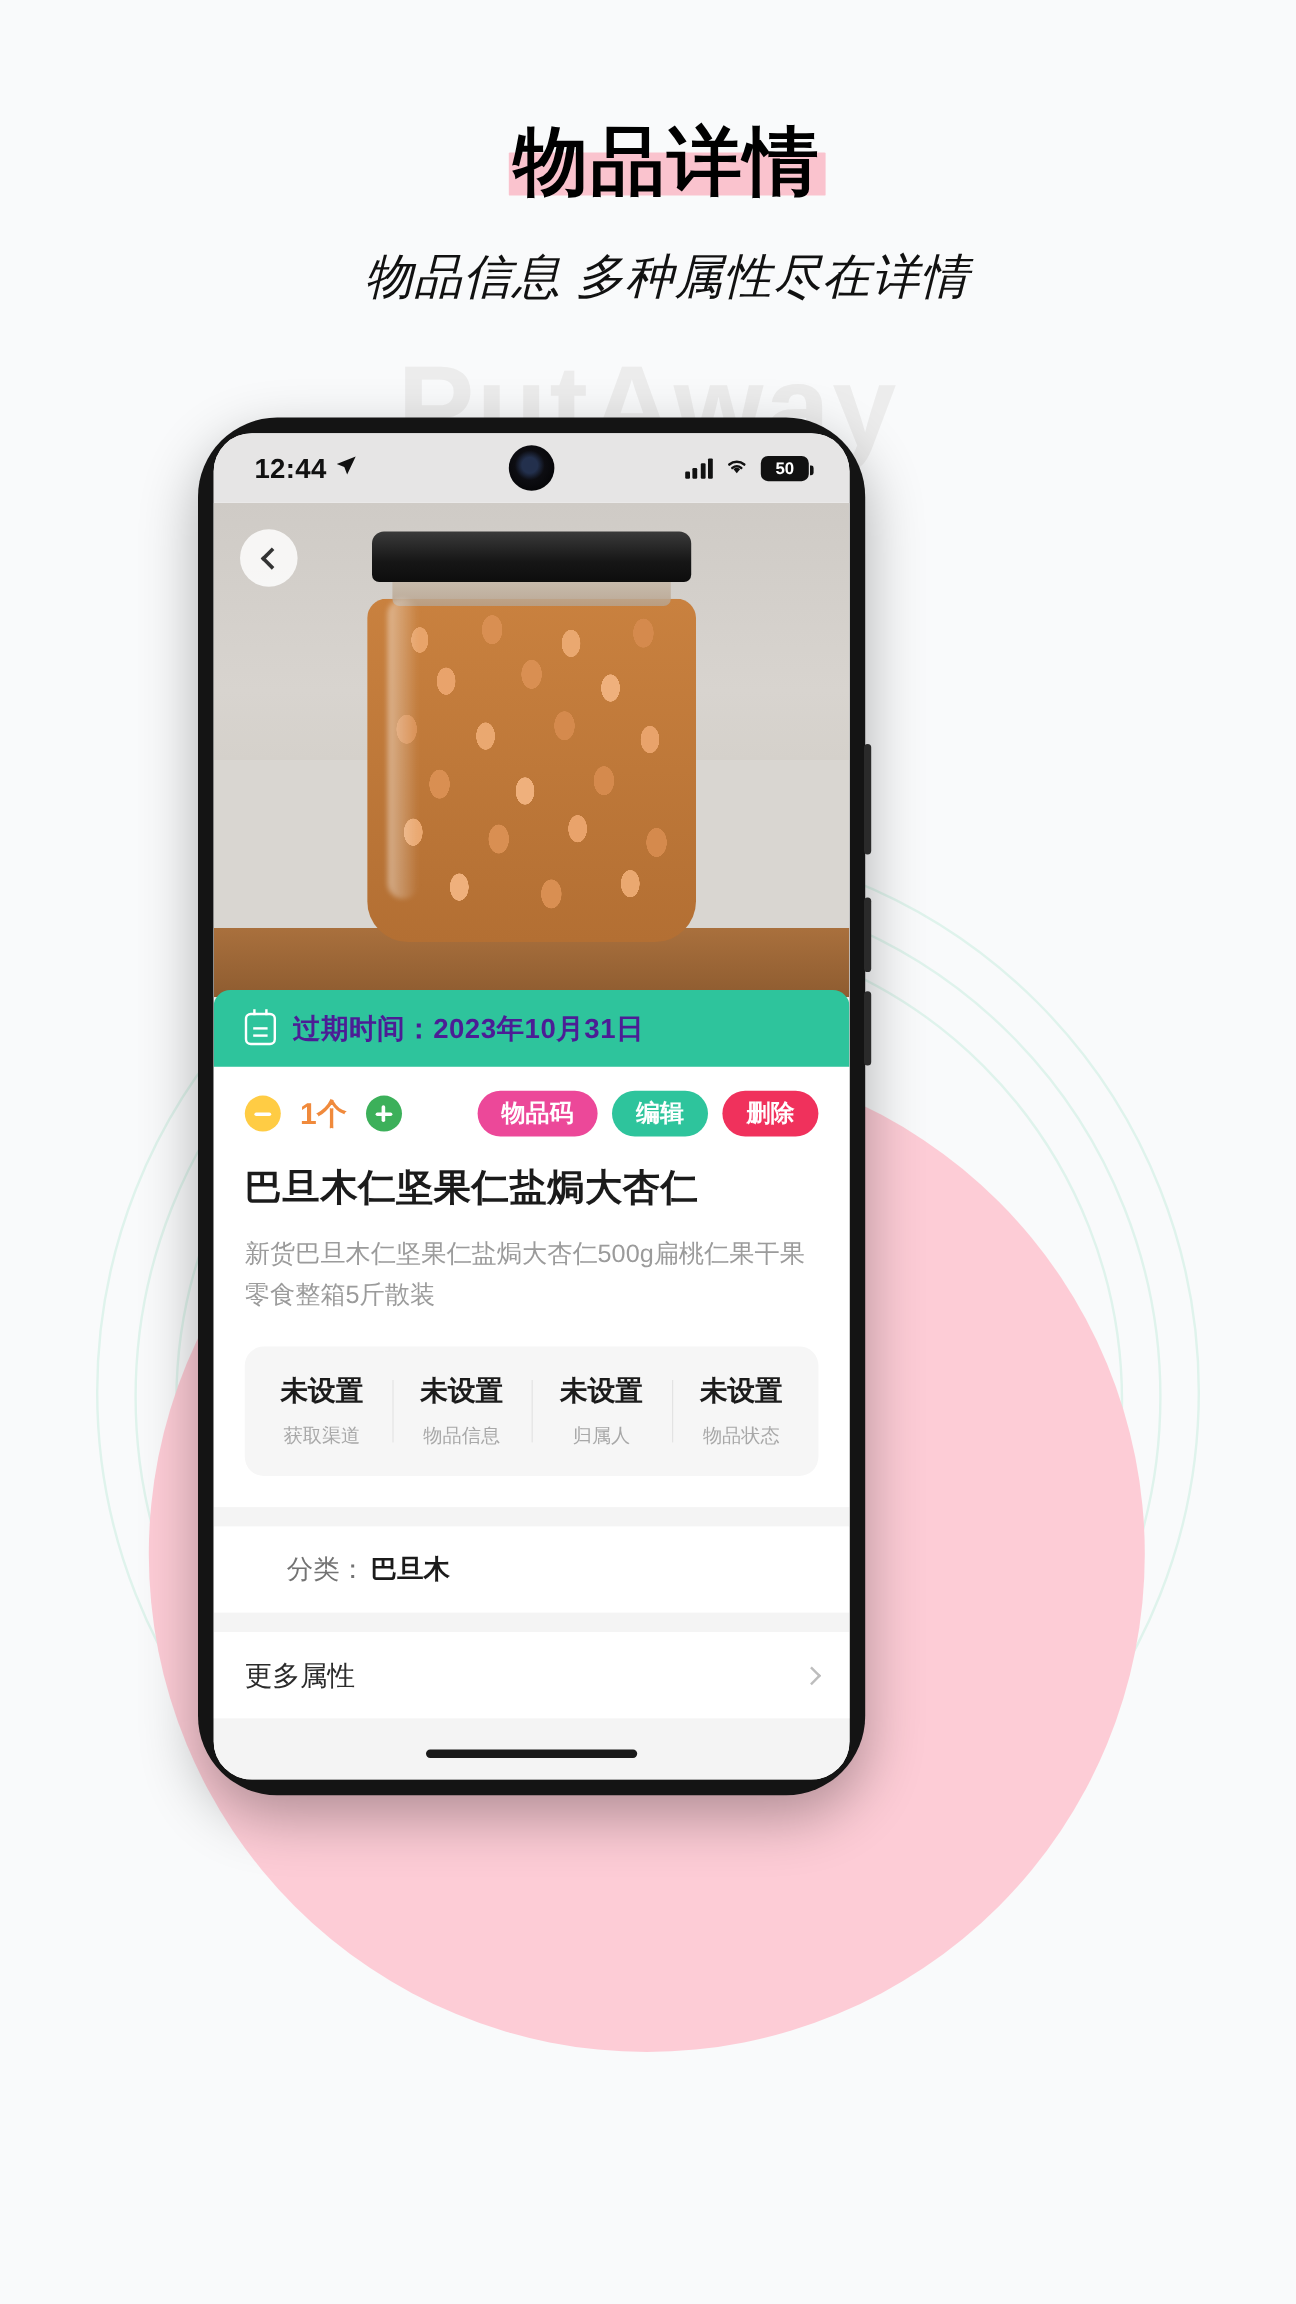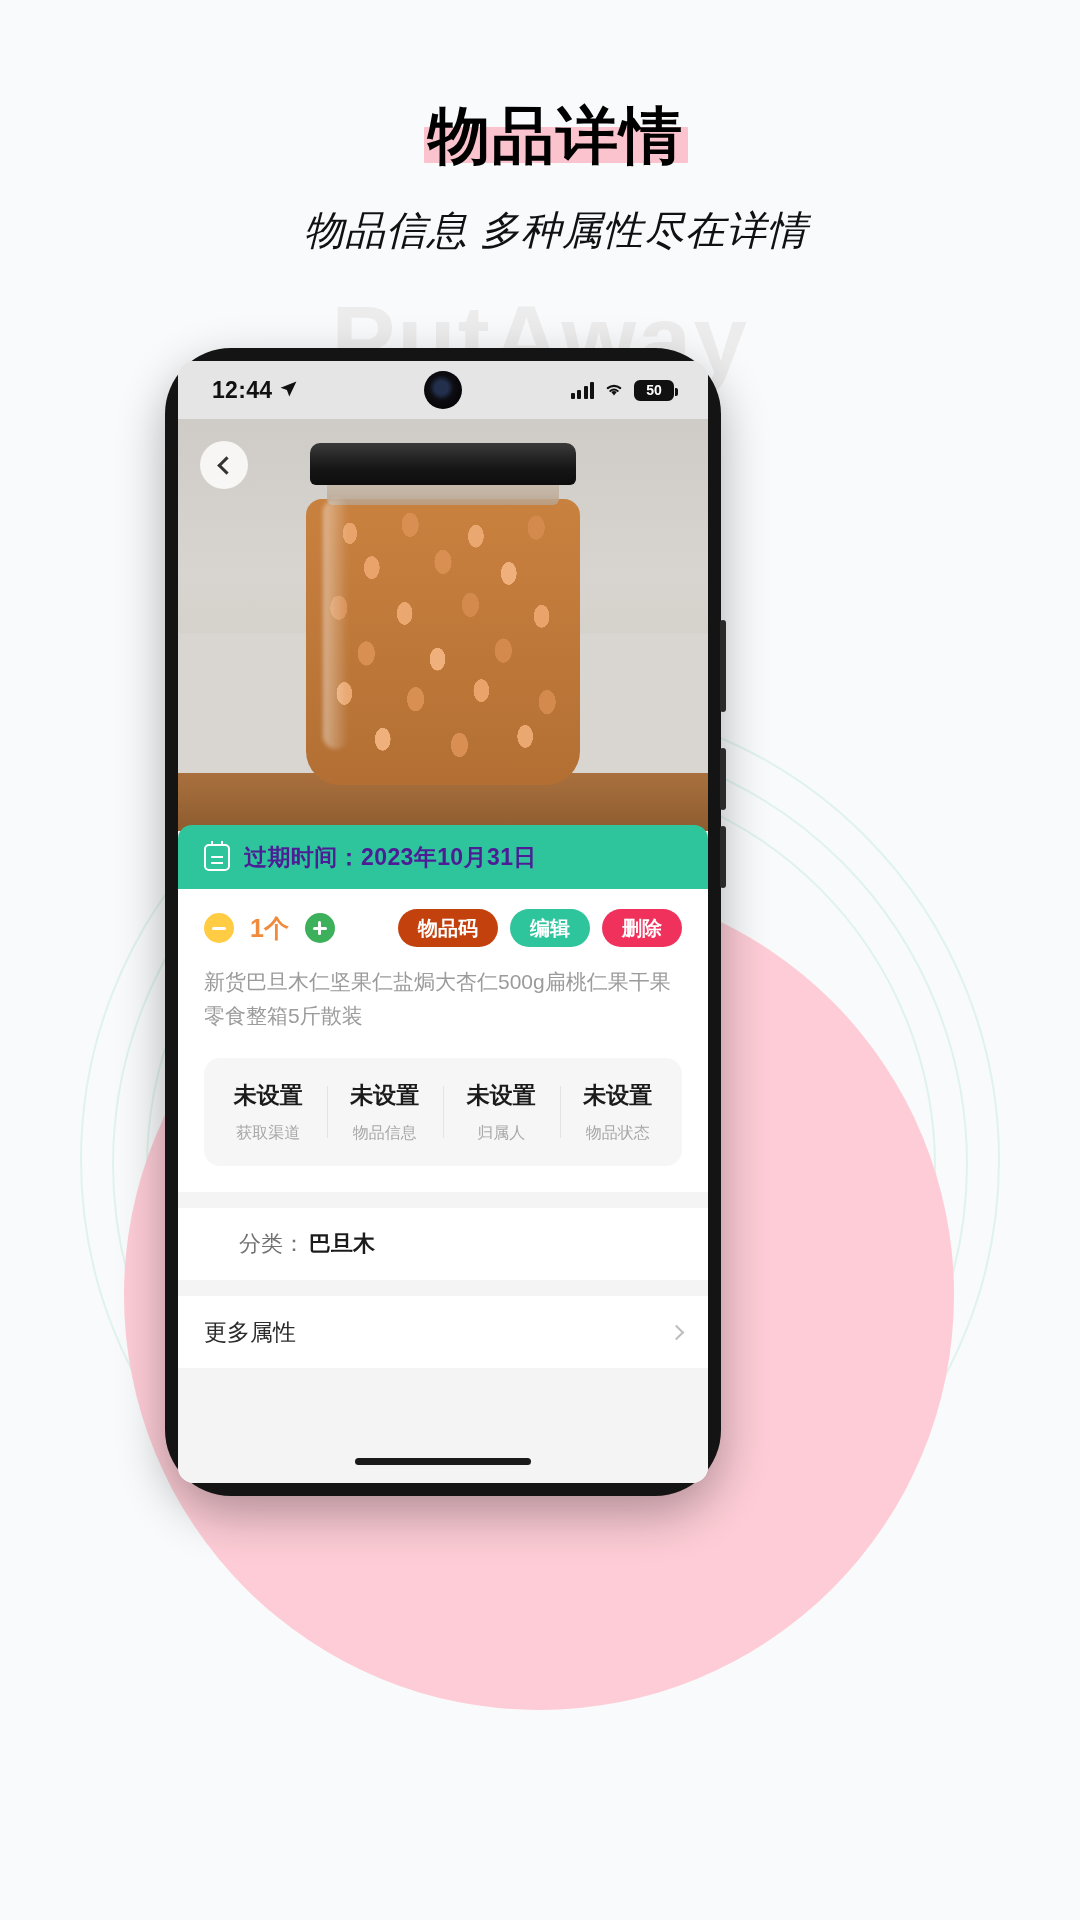"12:44" .phone-inner { border-radius: 16px -> 32px }
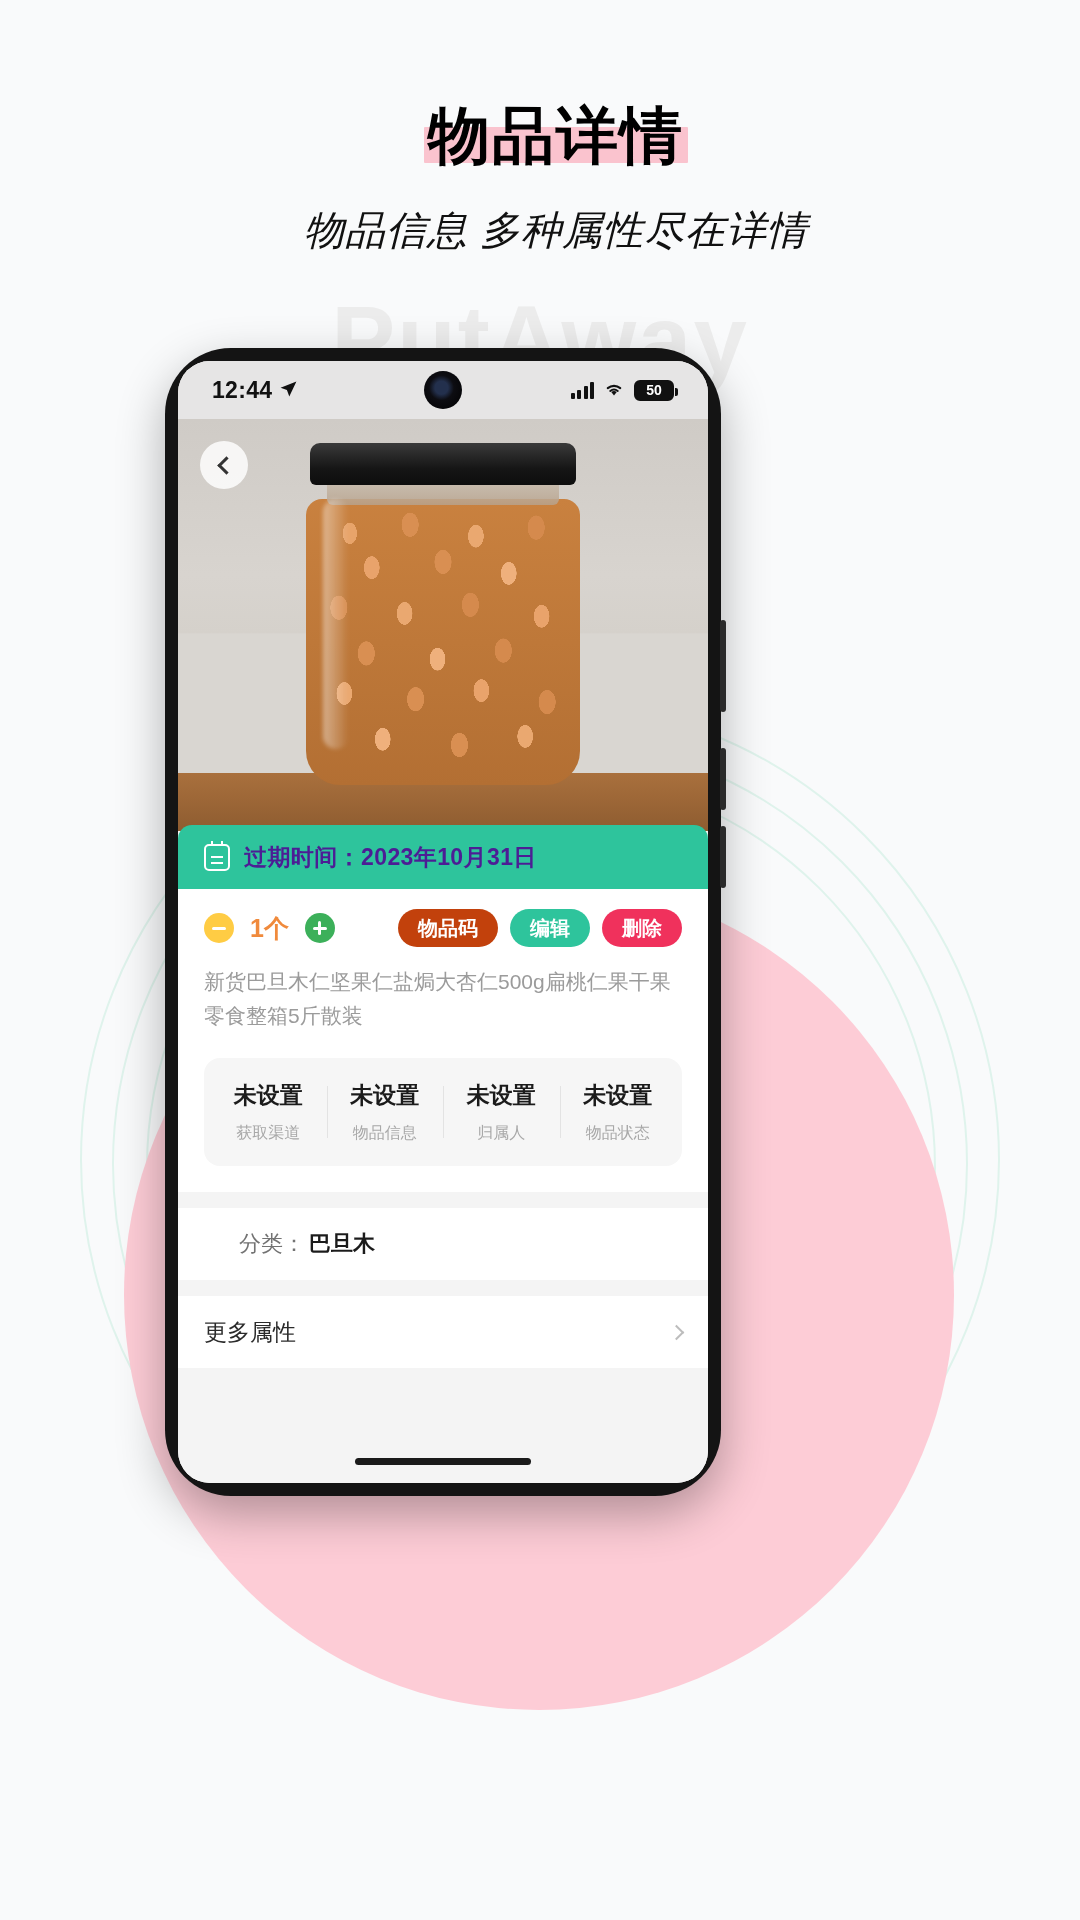"物品码" .pill-code { background: #c2410c -> #ec4899 }
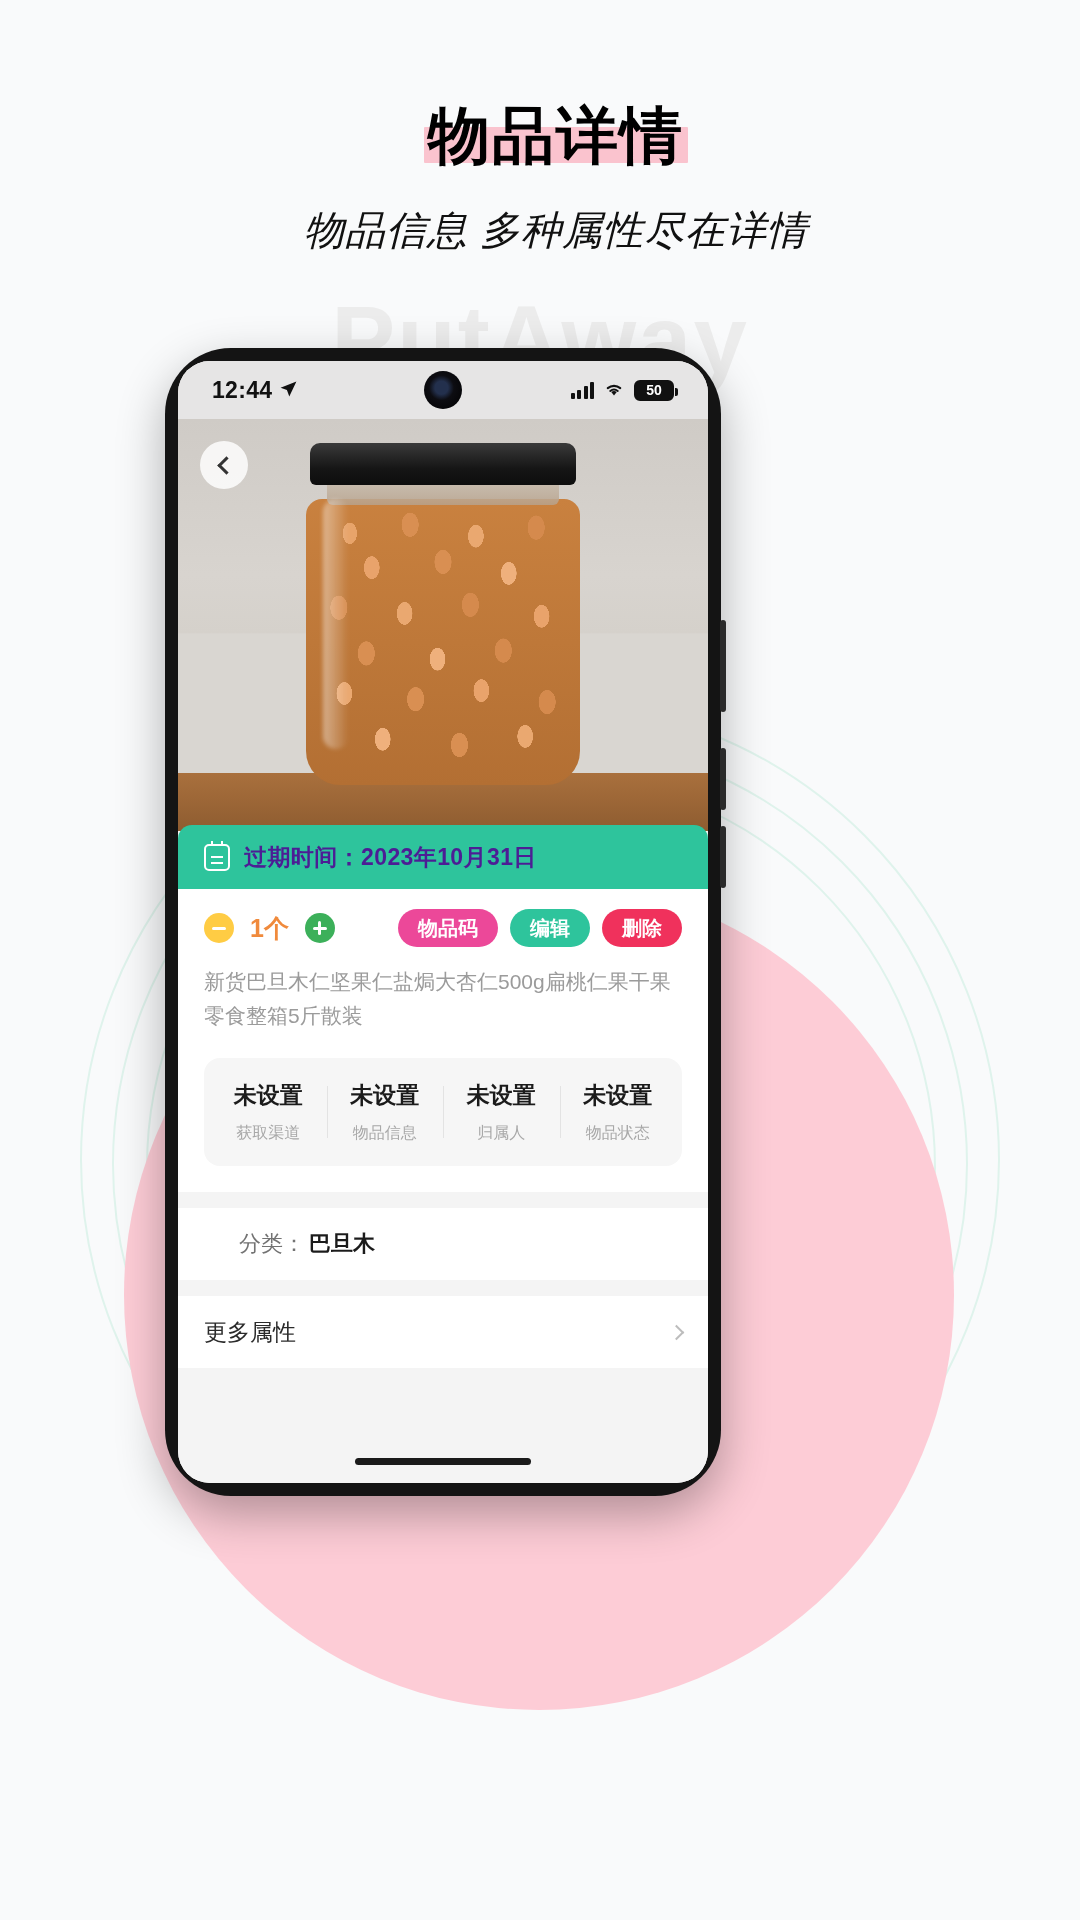"巴旦木仁坚果仁盐焗大杏仁" div.item-title { html: none -> <div>巴旦木仁坚果仁盐焗大杏仁</div> }
